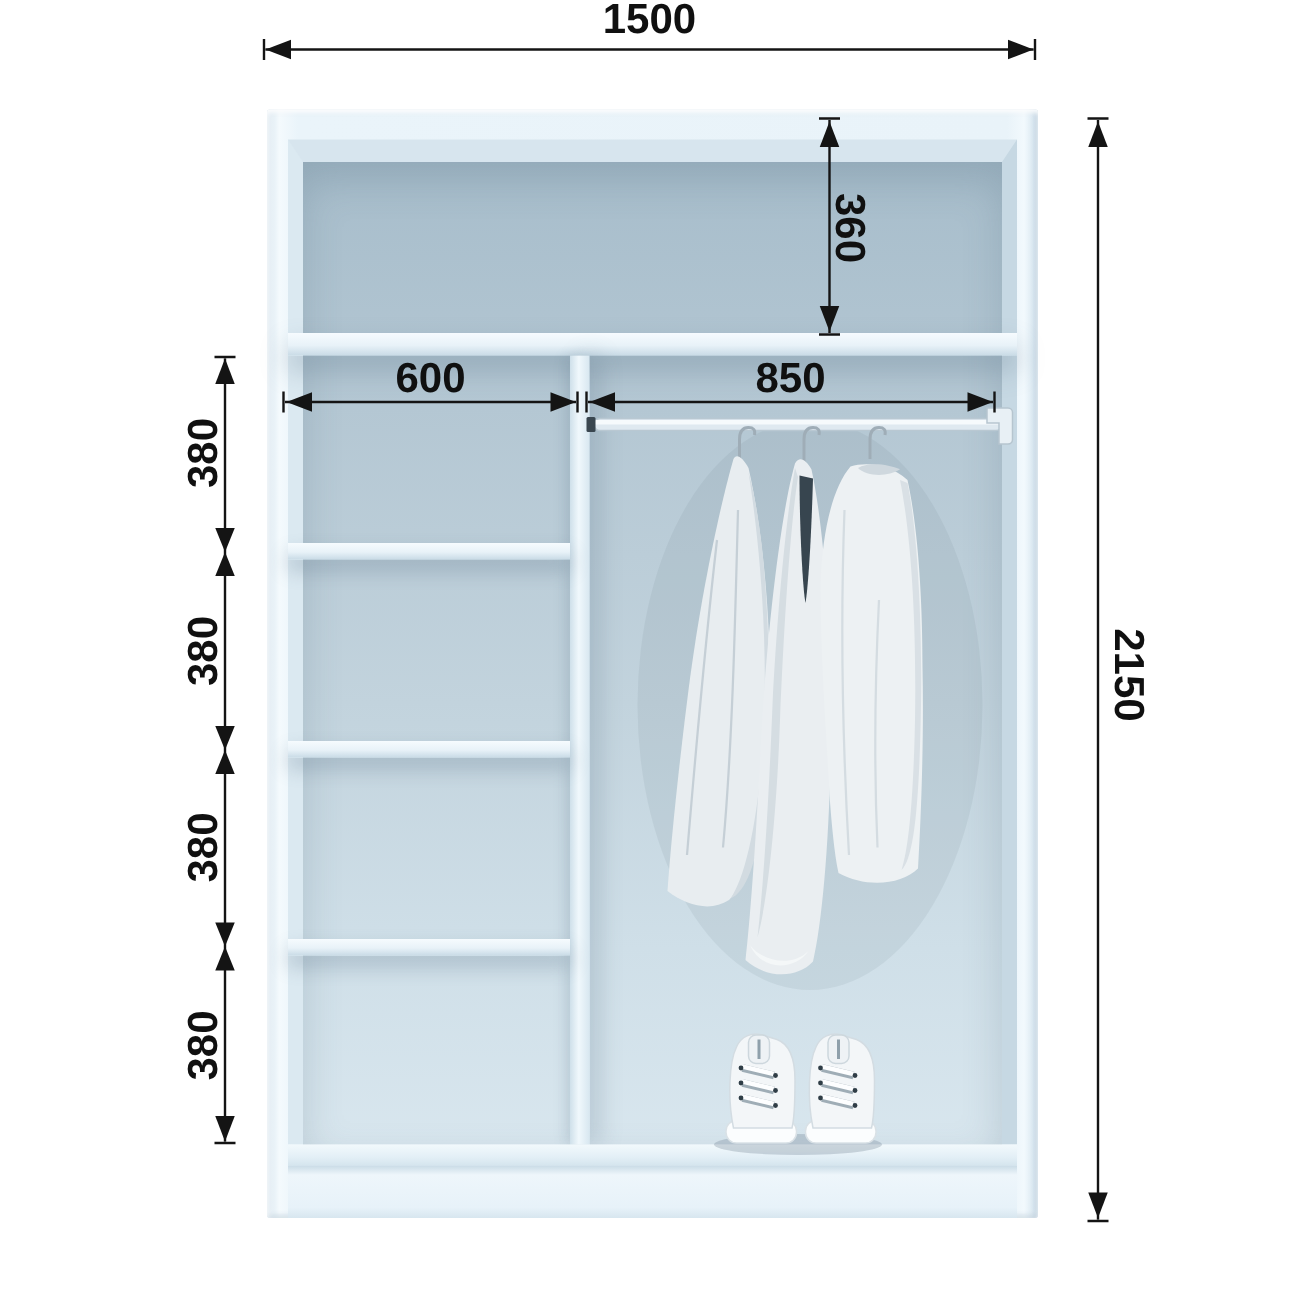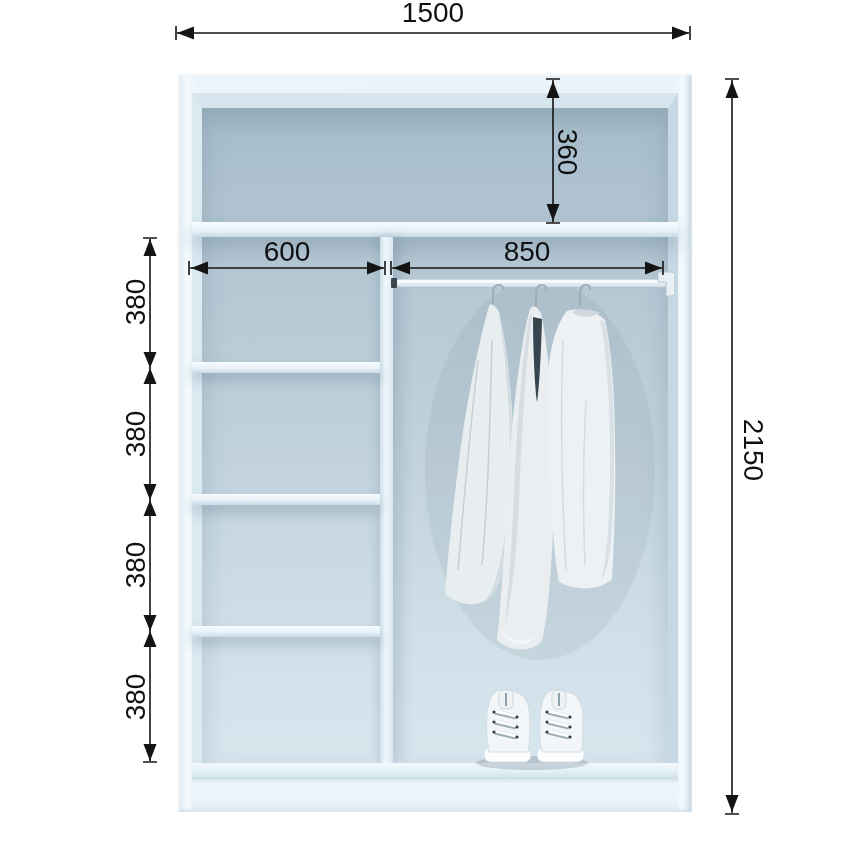"1500" #canvas { font-weight: none -> bold }
